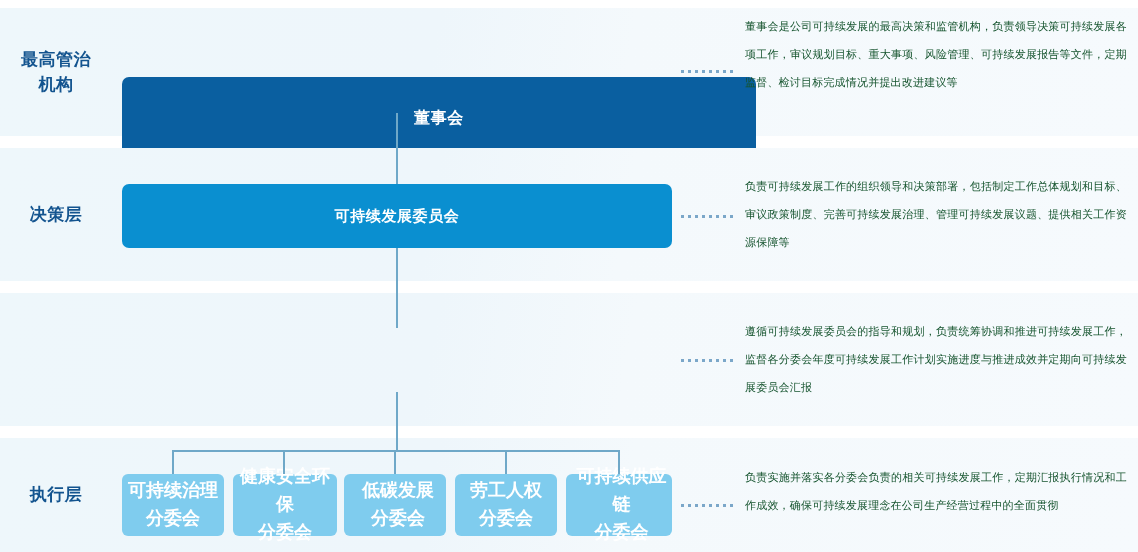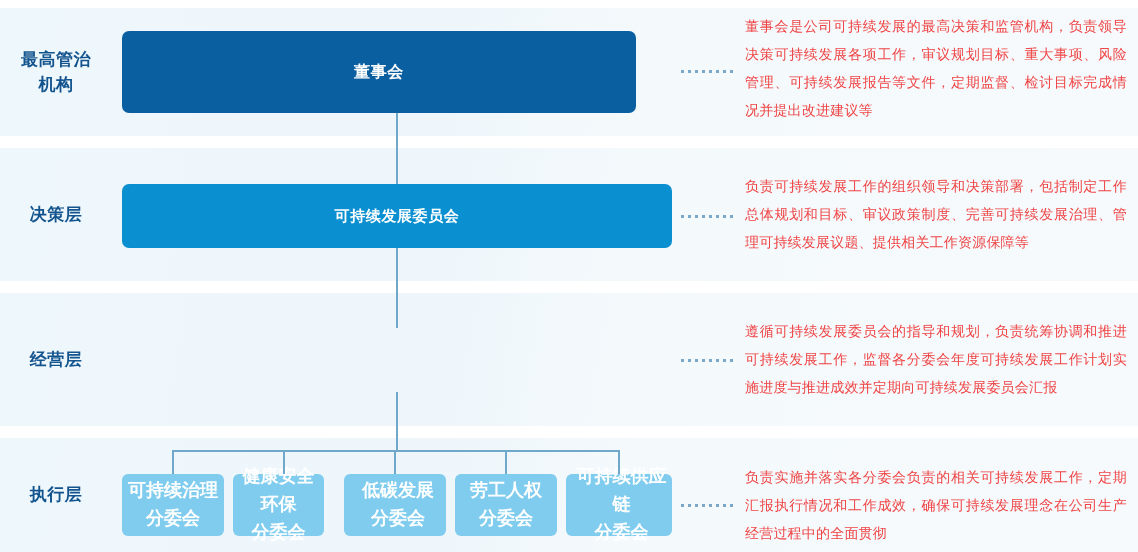"董事会是公司可持续发展的最高决策和监管机构，负责领导决策可持续发展各项工作，审议" .desc { color: #ef4444 -> #14532d; font-size: 14px -> 11px }
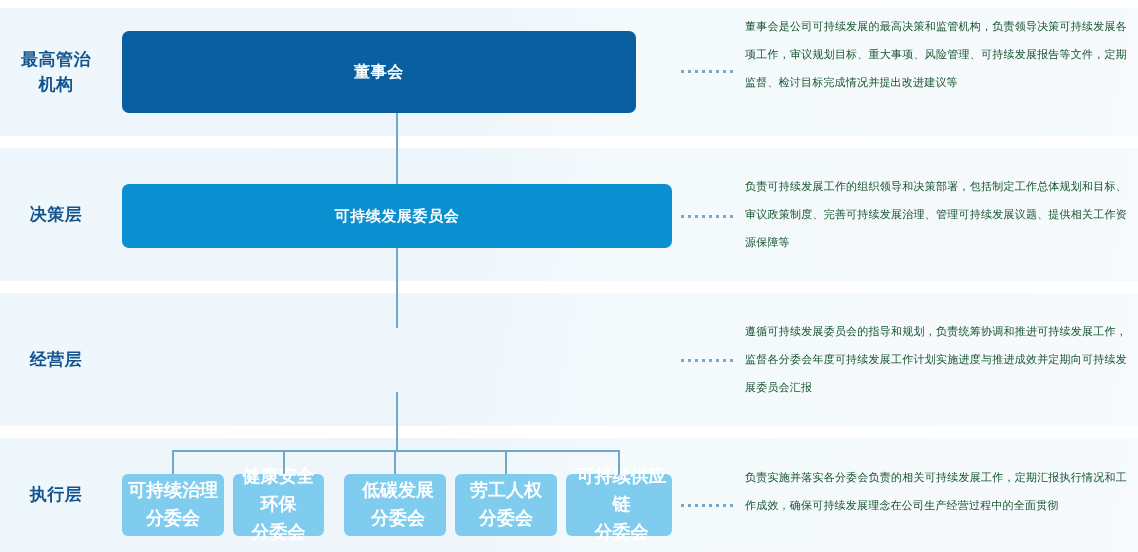"董事会" .node.lvl1 { margin-top: none -> 46px; width: 514px -> 634px }
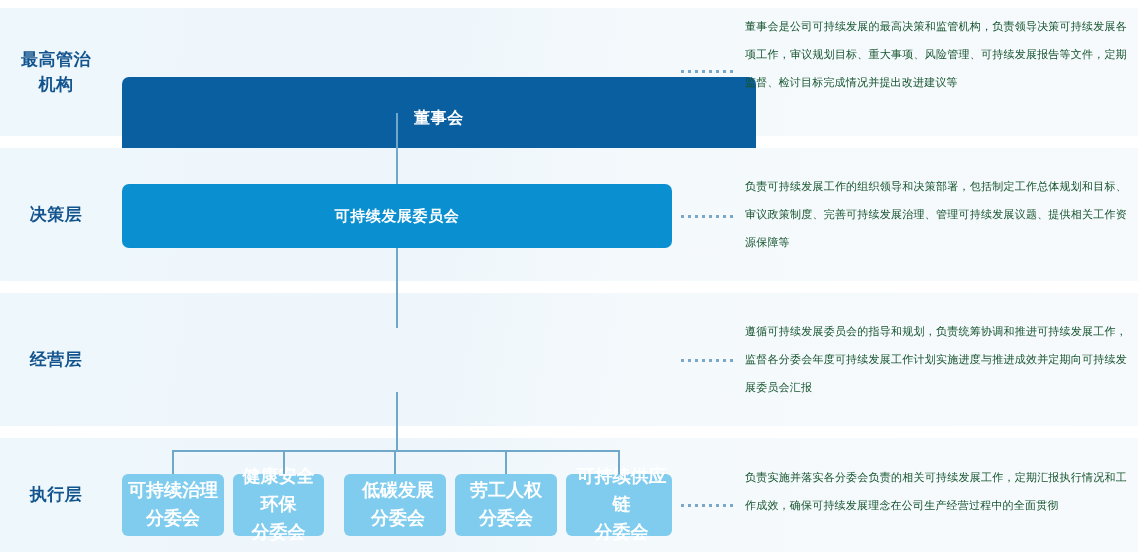"经营层" div.tier-label { html: <div>经营层</div> -> none }
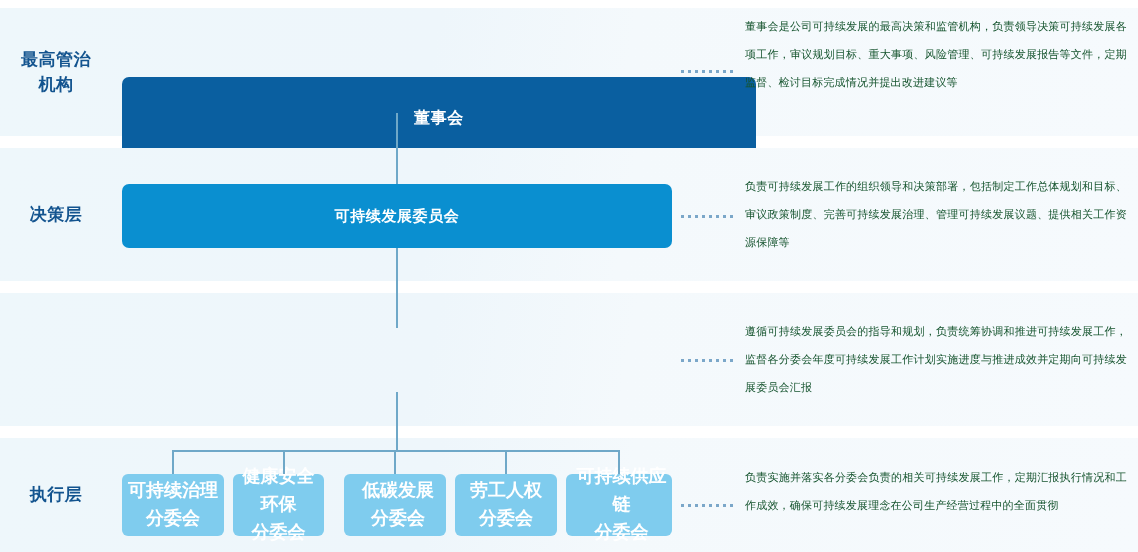"健康安全环保" div.subnode { width: 91px -> 104px }
